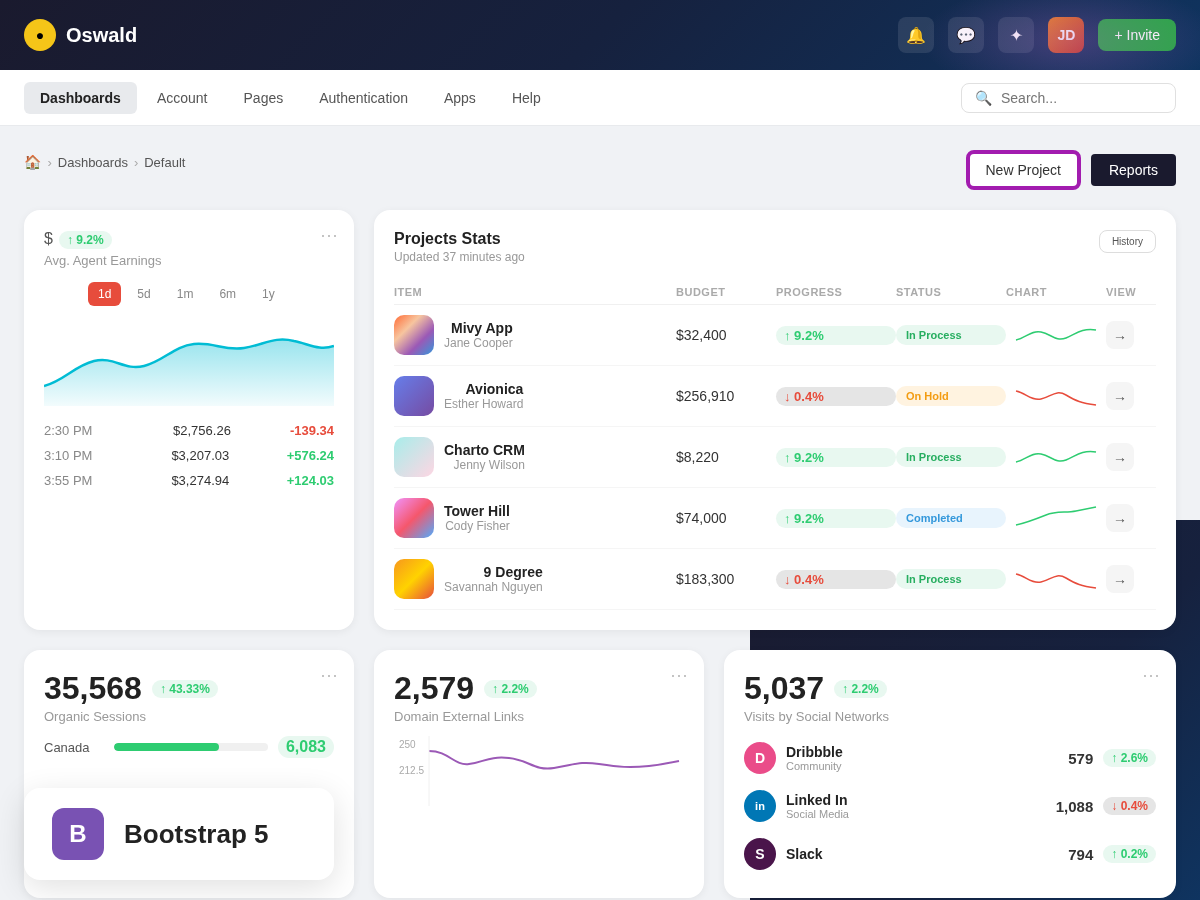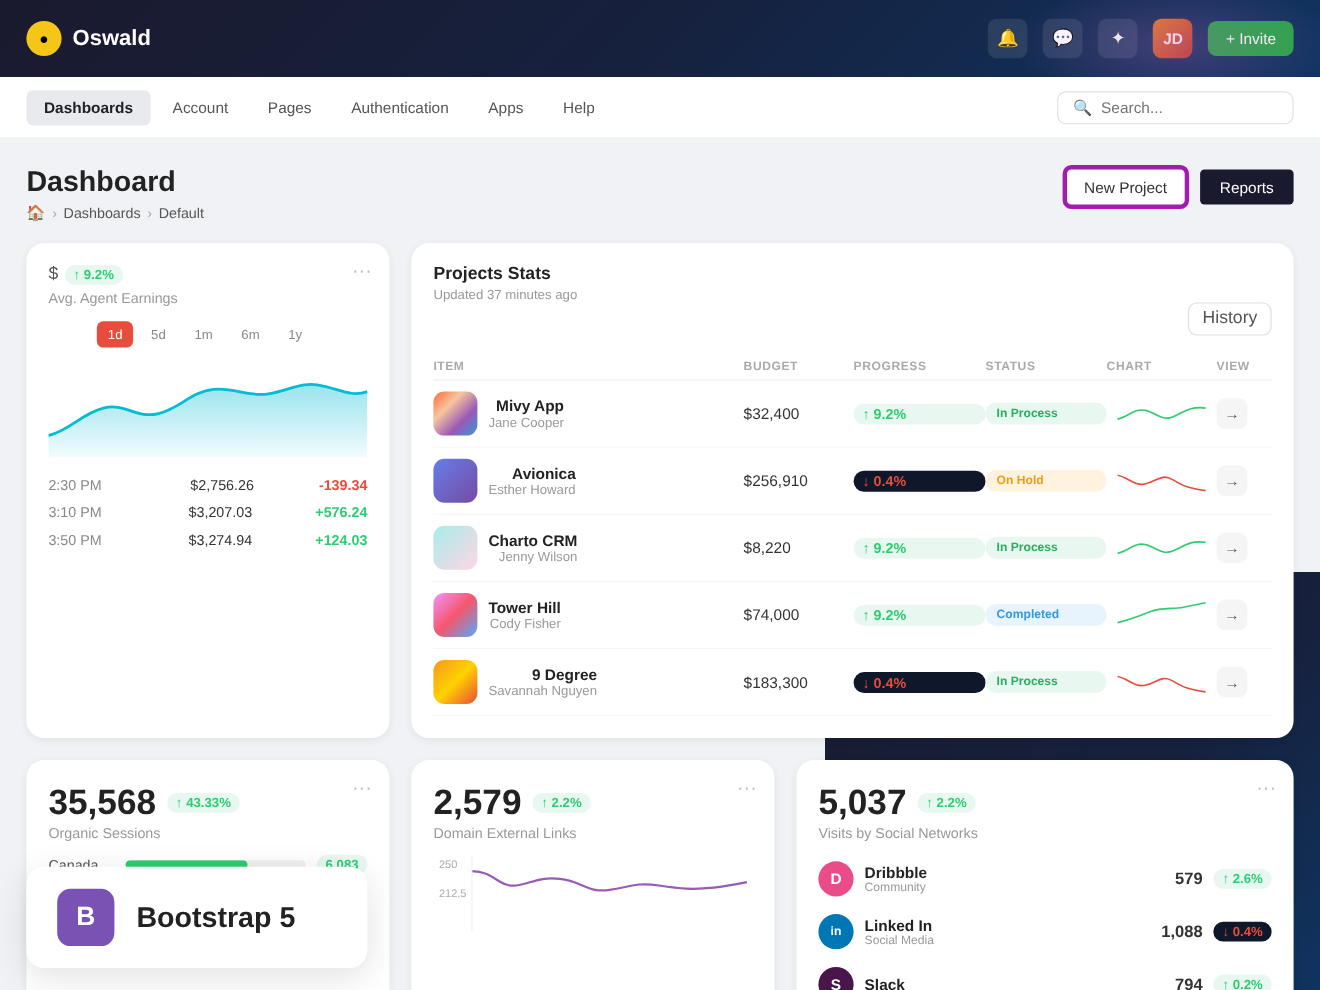"Dashboard" div.page-title { html: <div>Dashboard</div> -> none }
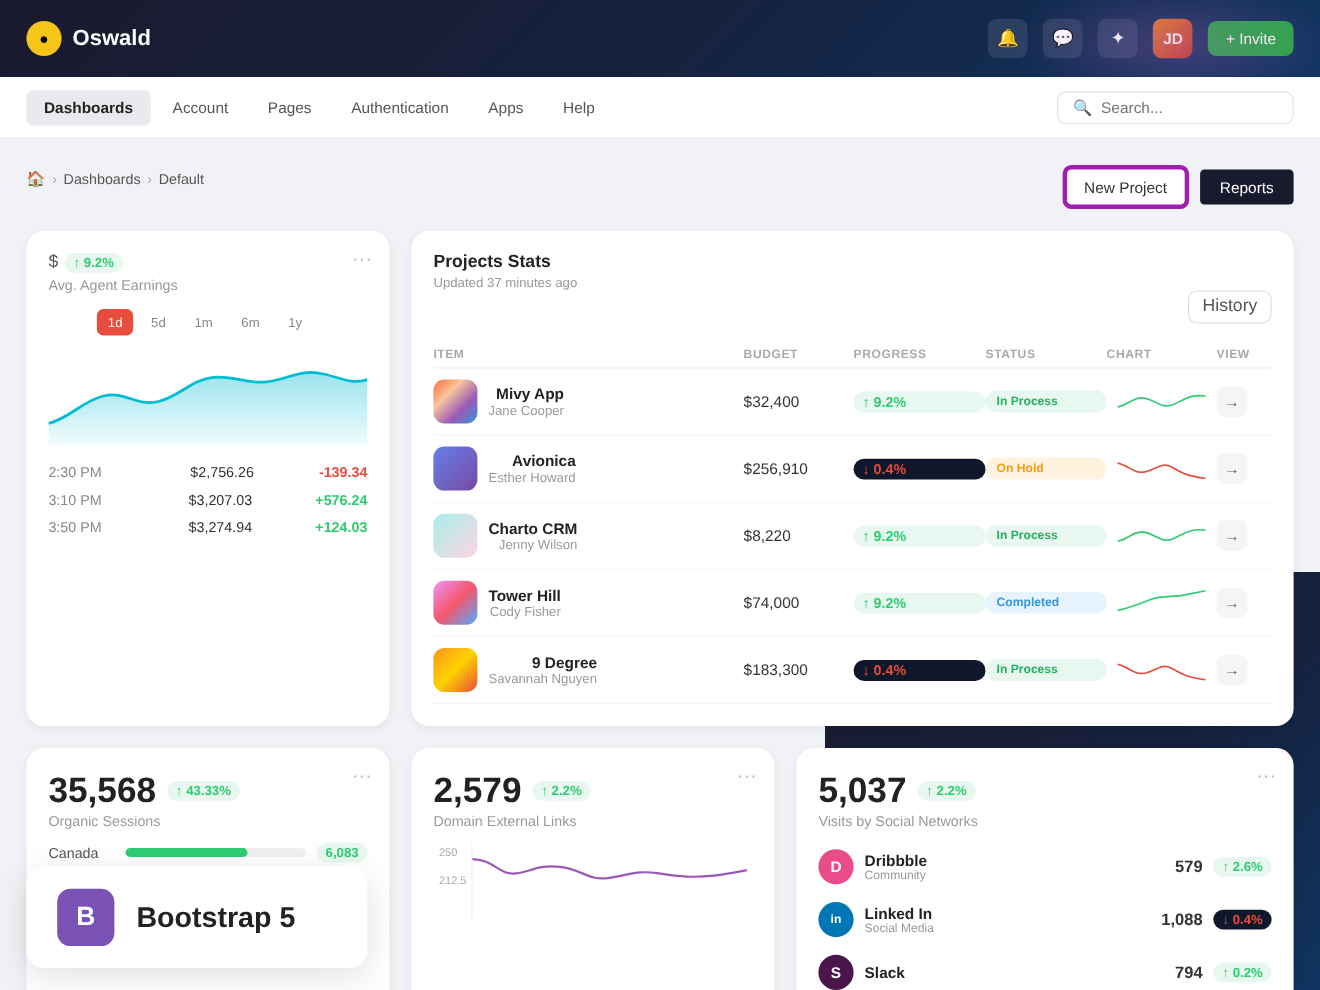"History" .btn-history { font-size: 16px -> 10px; margin-top: 34px -> none }
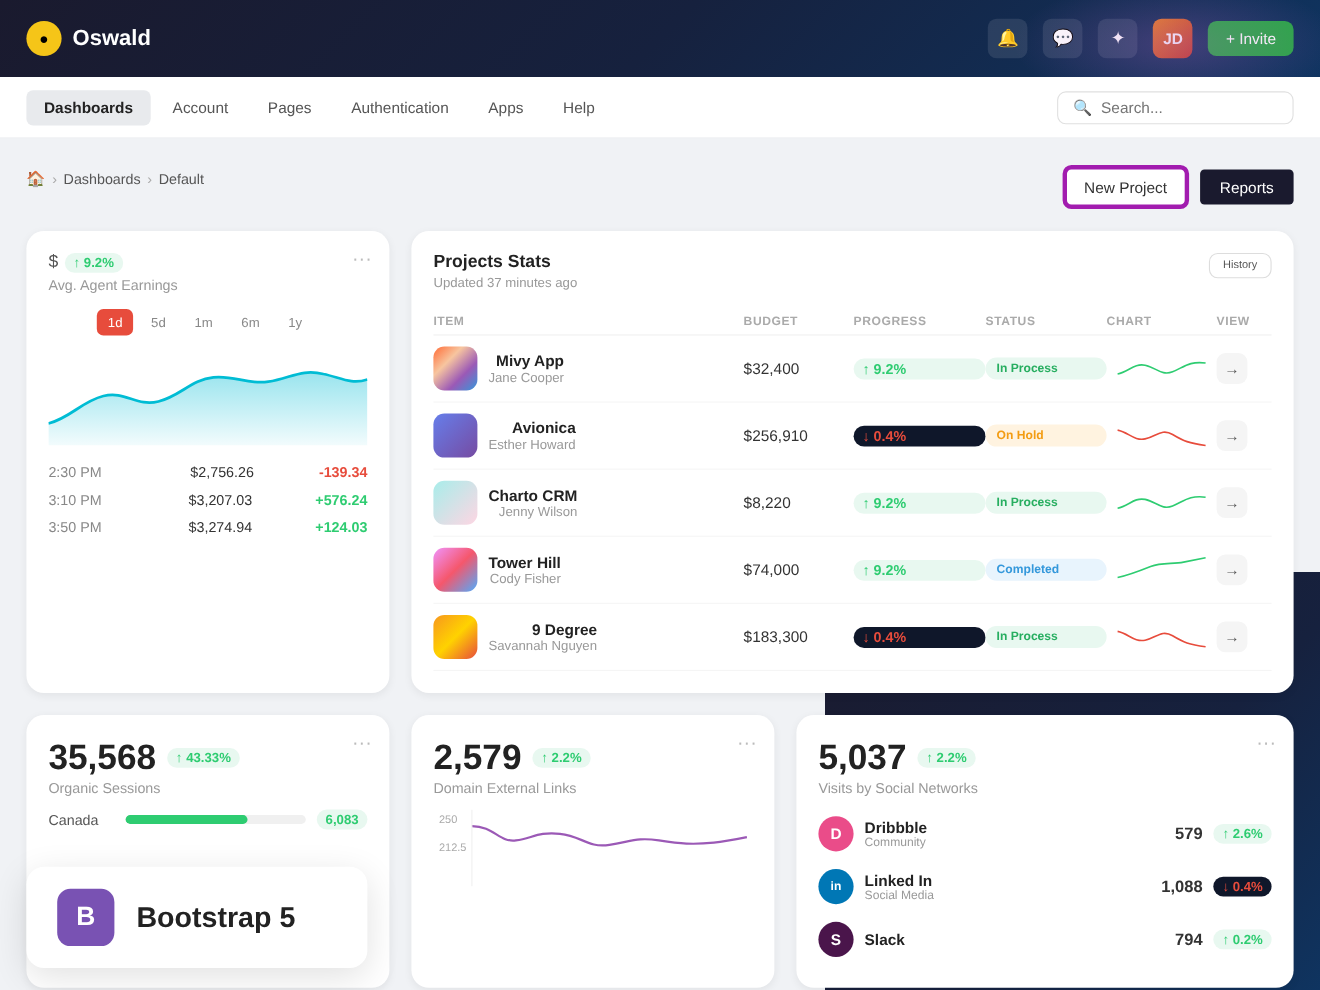"↓ 0.4%" .badge-red { background: #0f172a -> #e5e5e5 }
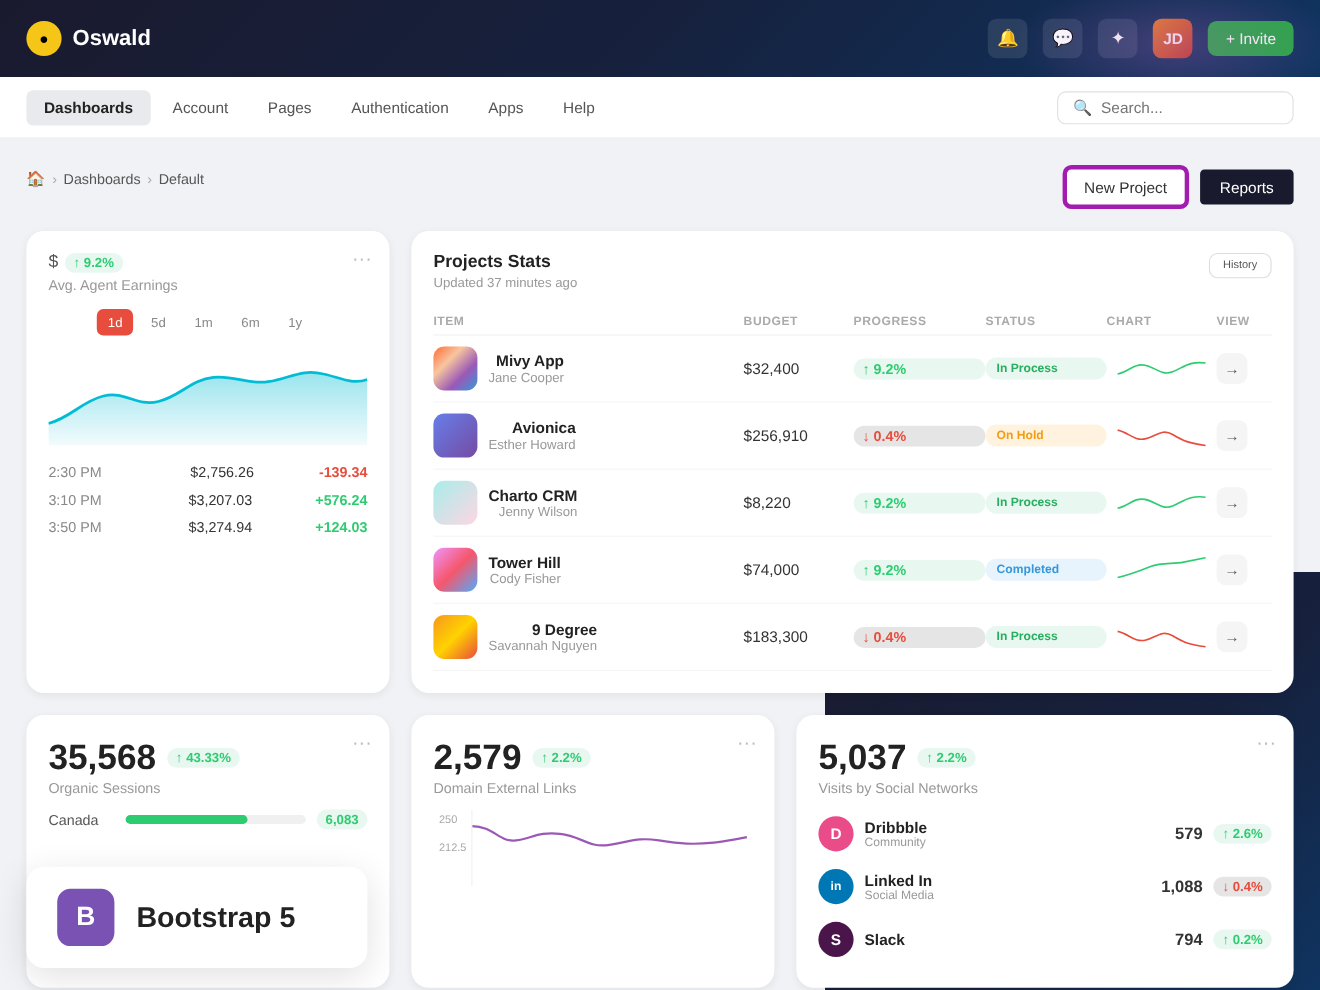"3:50 PM" span.earnings-time { text: 3:50 -> 3:55 }
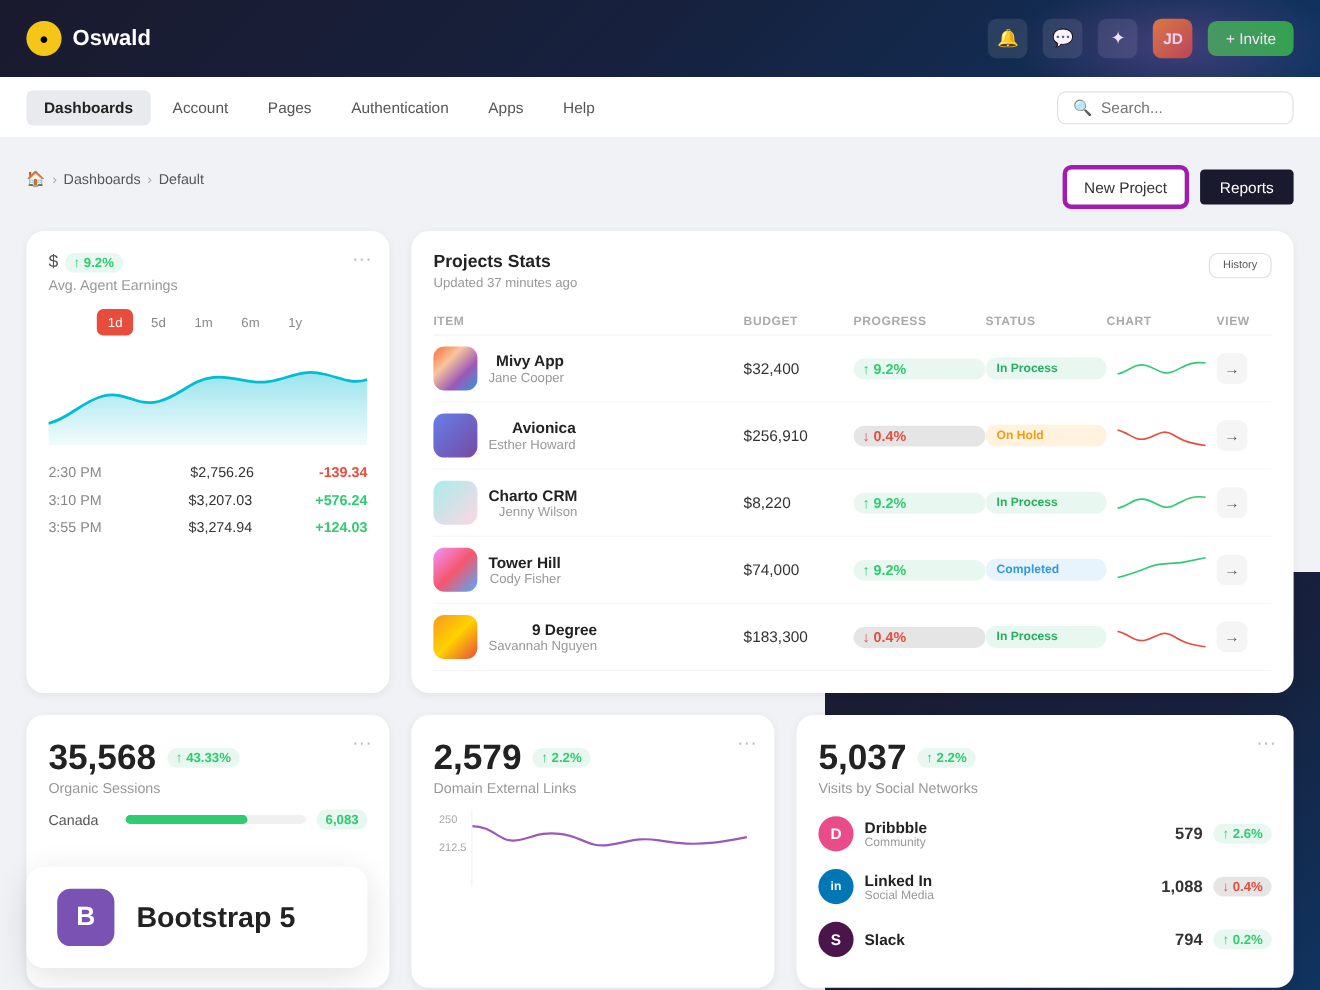"6,083" .country-value { font-size: 12px -> 16px }
